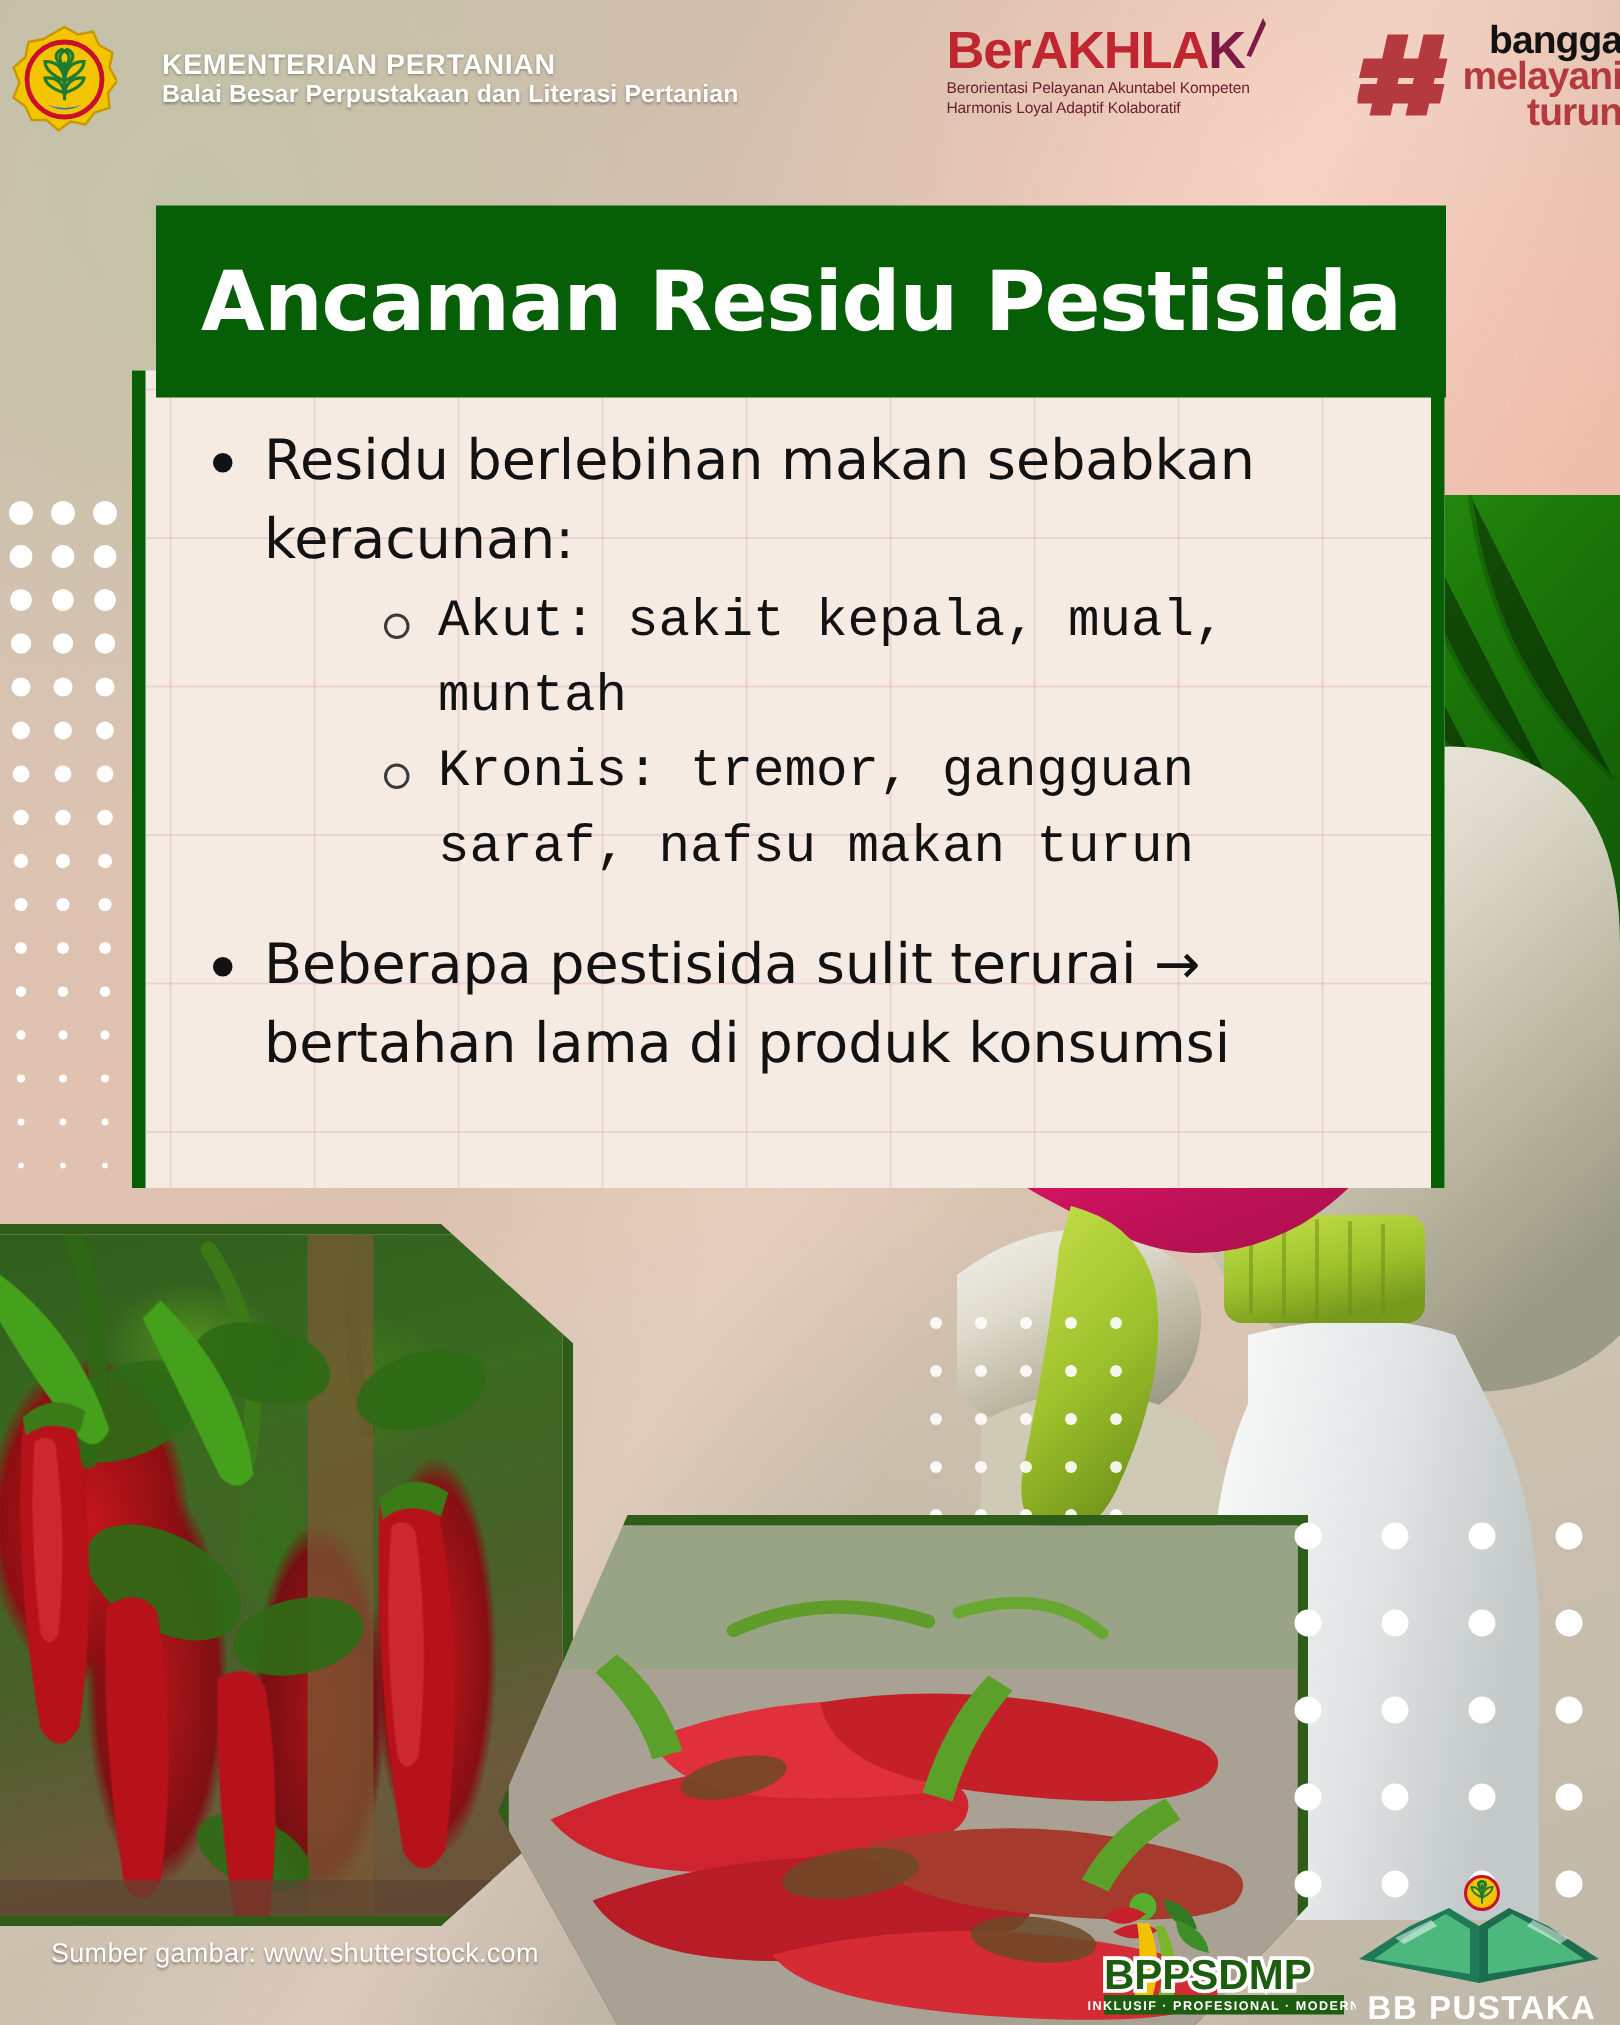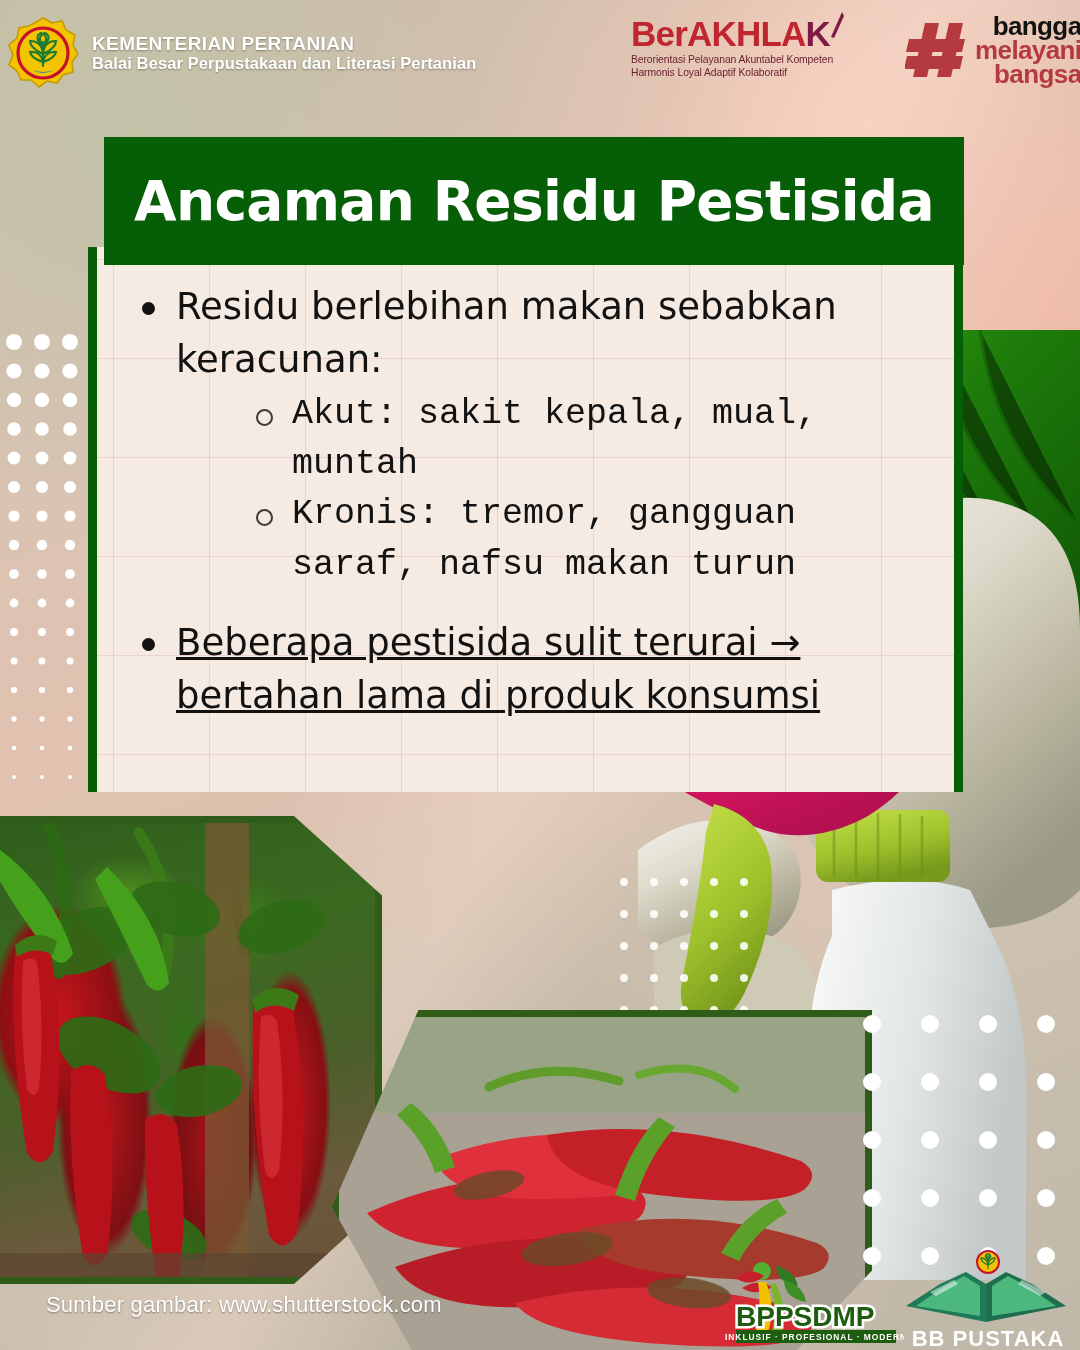"KEMENTERIAN PERTANIAN" .kementan { gap: 14px -> 30px }
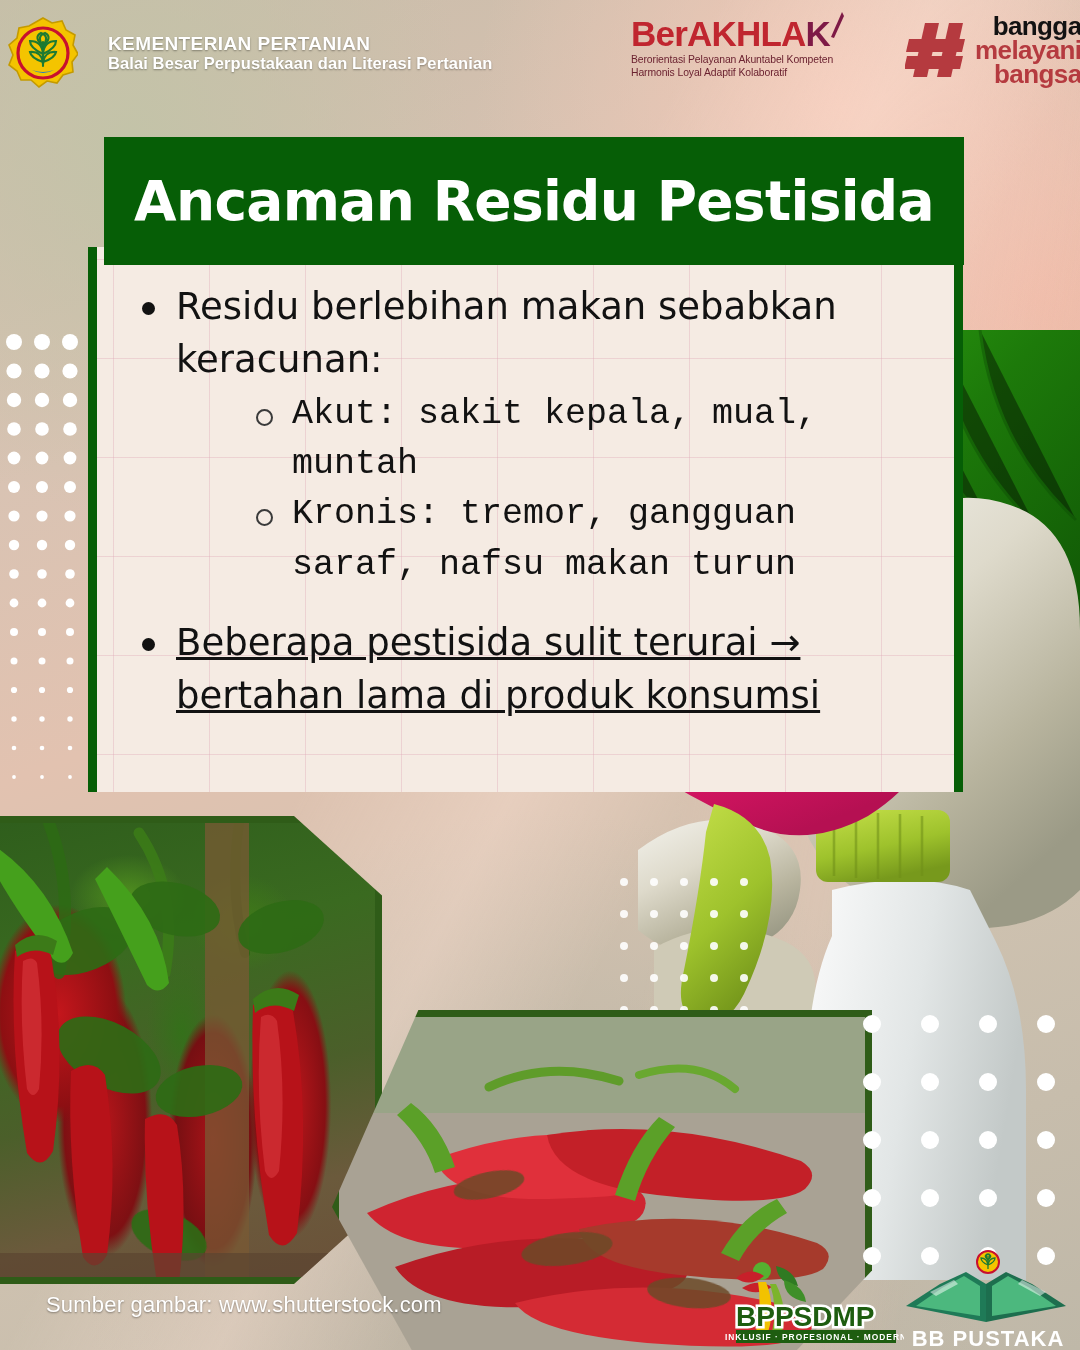"bangsa" div.bg-l3 { text: bangsa -> turun }
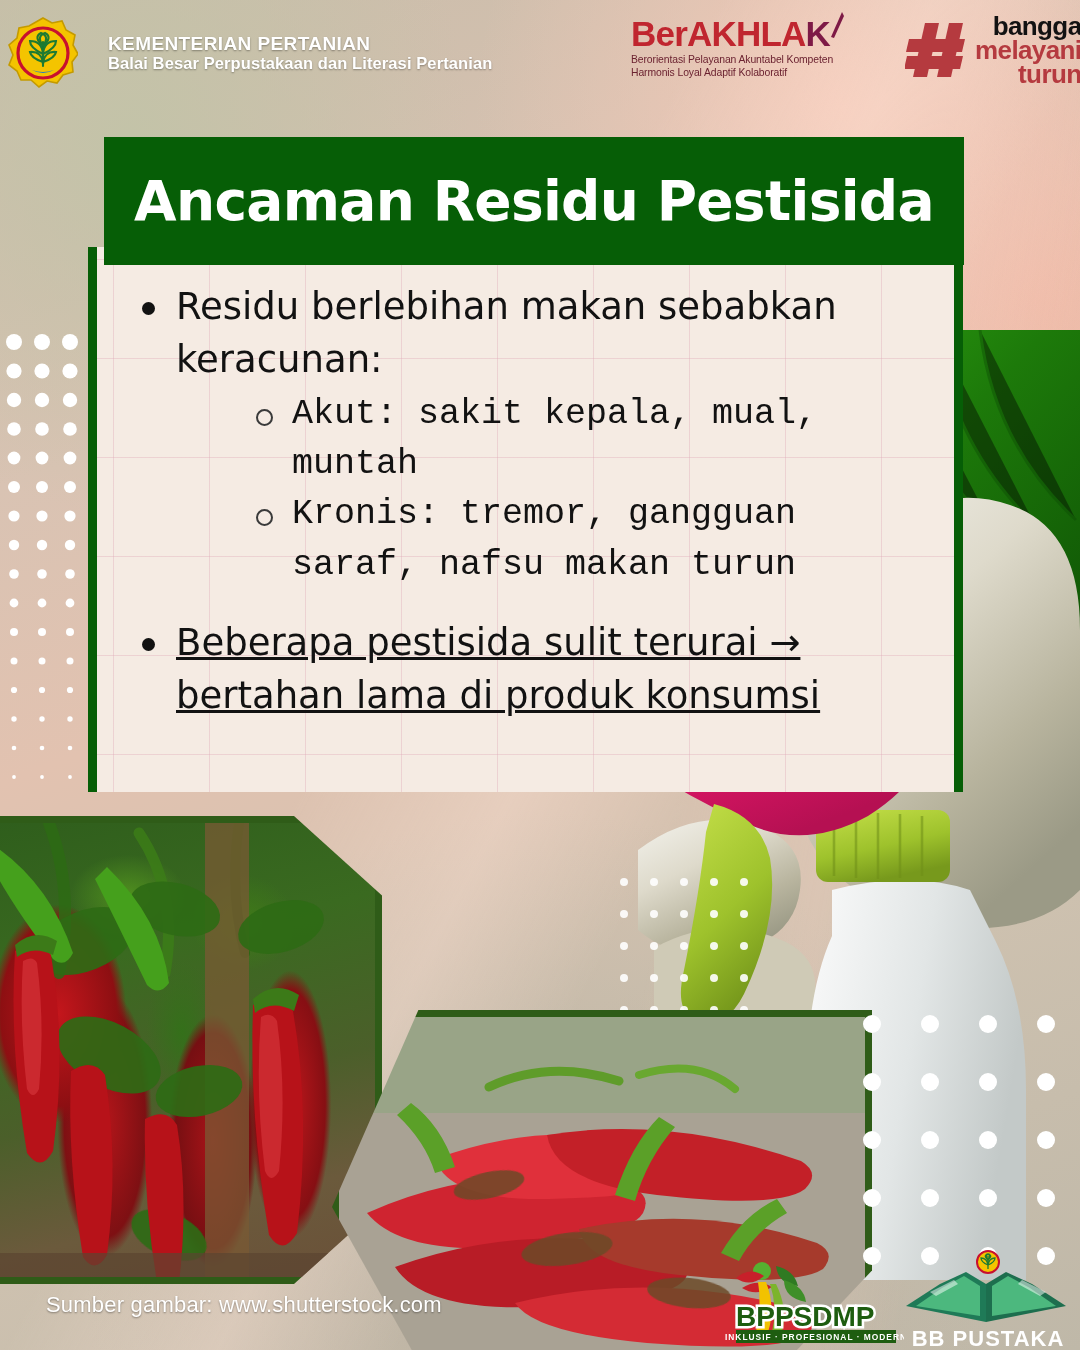"Beberapa pestisida sulit terurai →" li.gap { text-decoration: underline -> none }
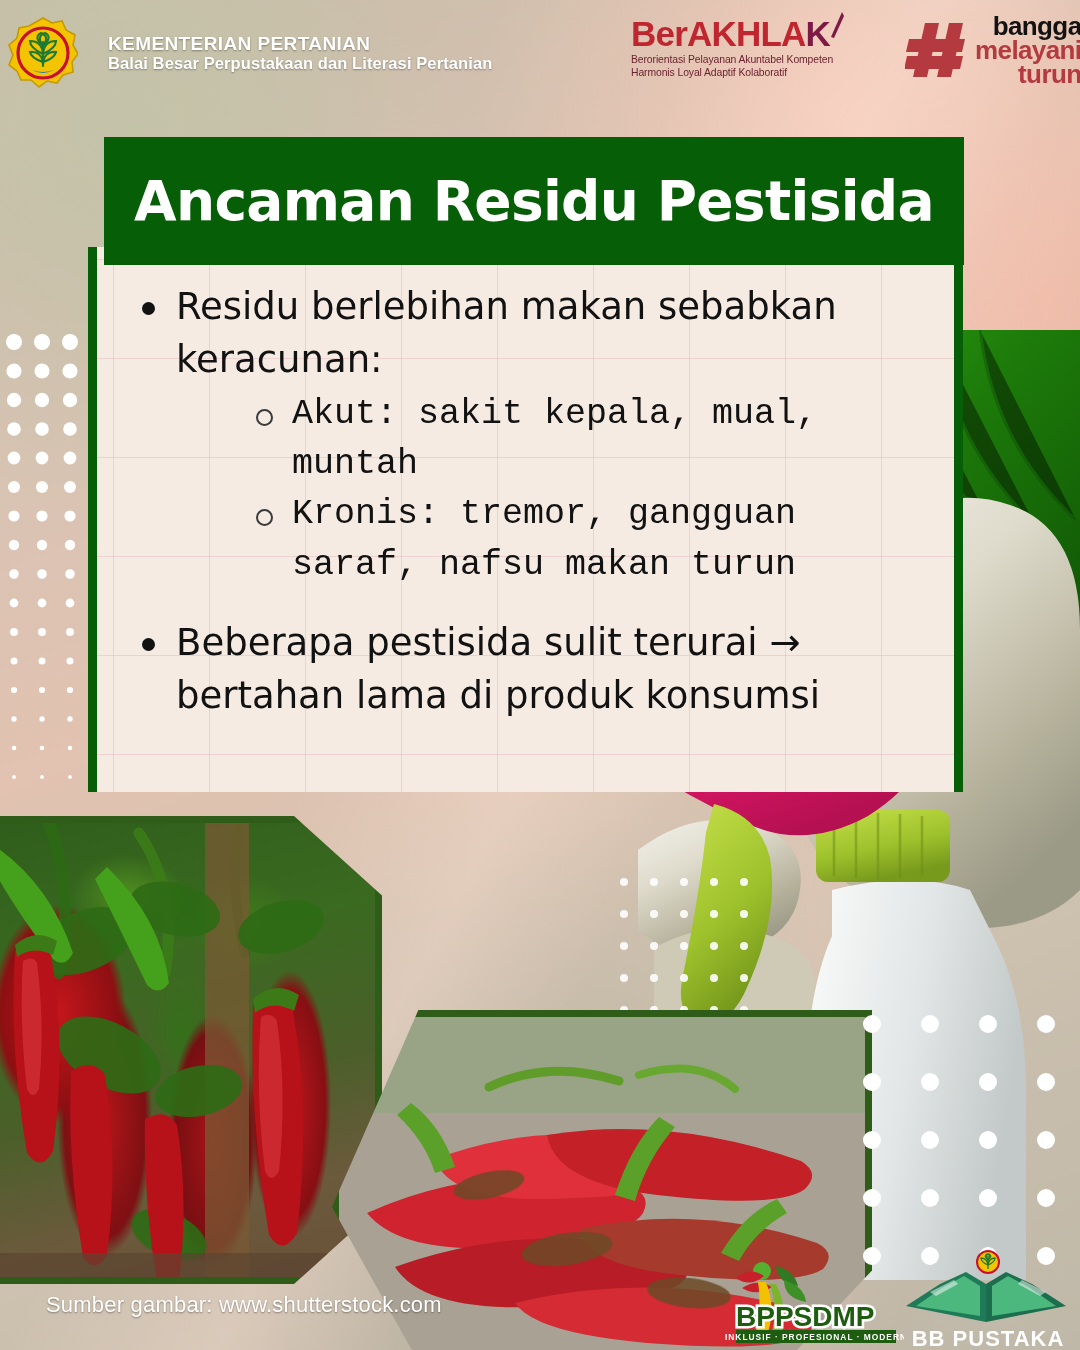"Sumber gambar: www.shutterstock.com" .credit { font-size: 22px -> 18px; margin-left: 12px -> none }
